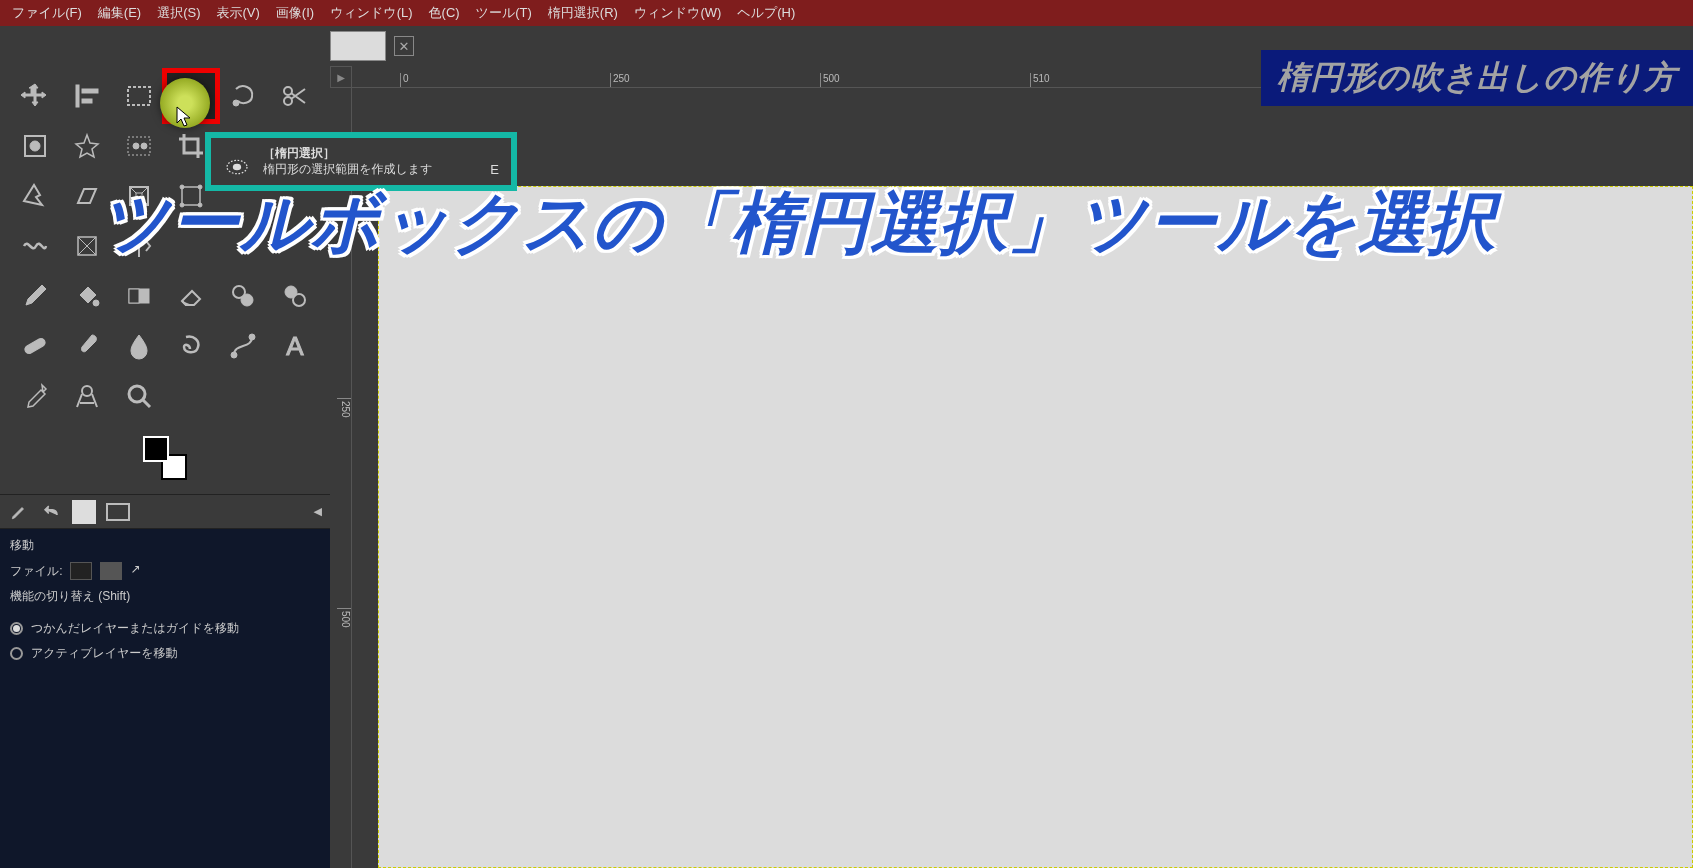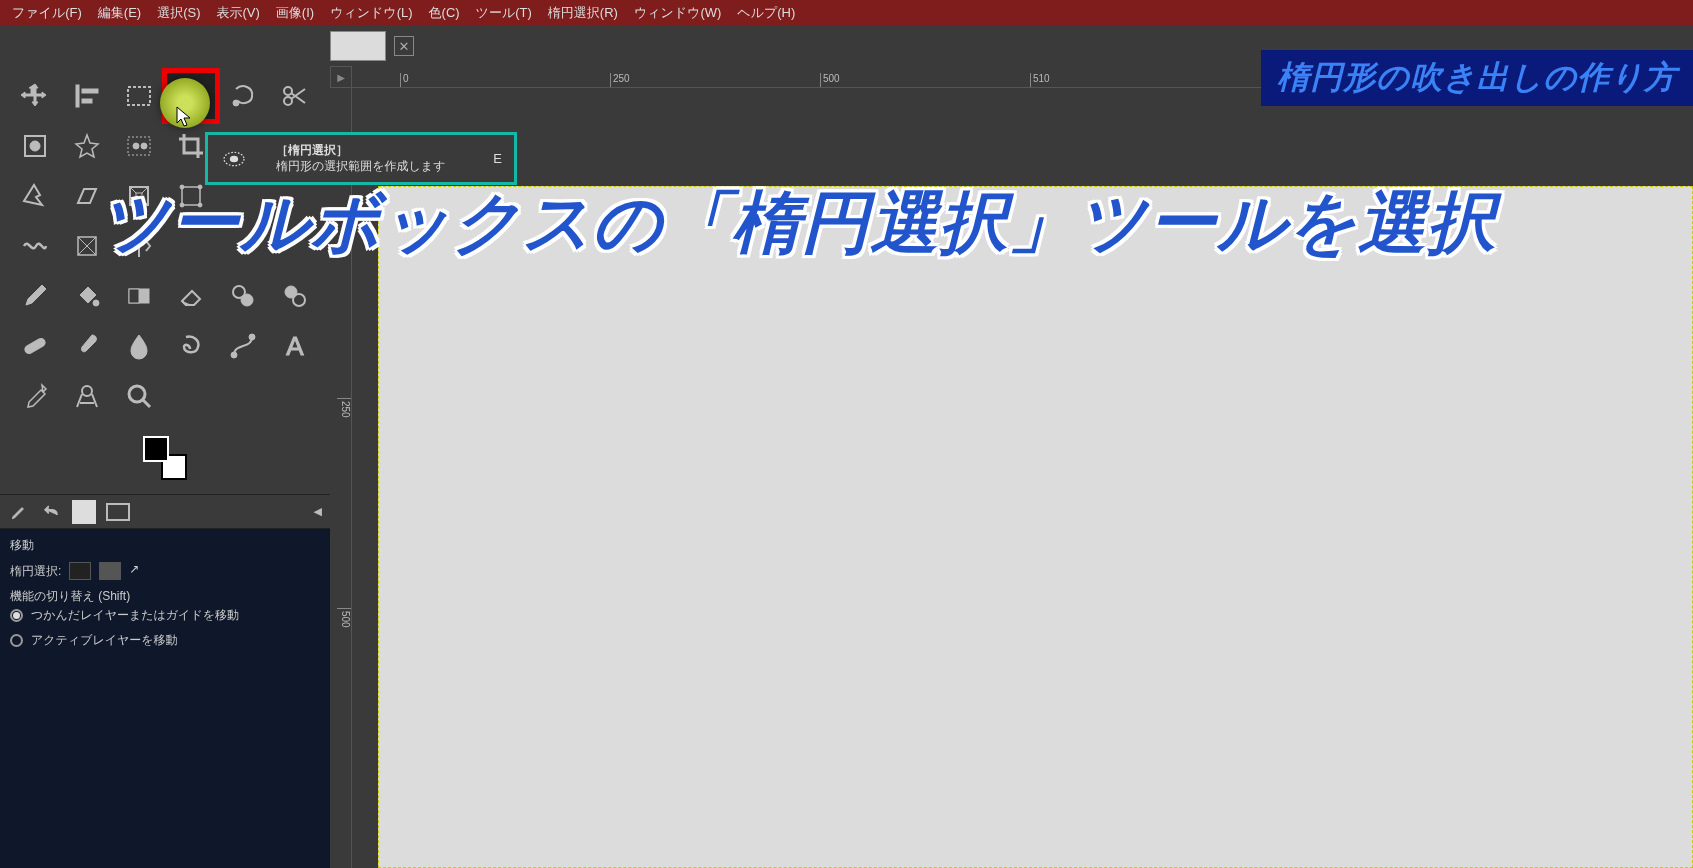"楕円形の吹き出しの作り方" .banner { color: #3b82f6 -> #a3a3a3 }
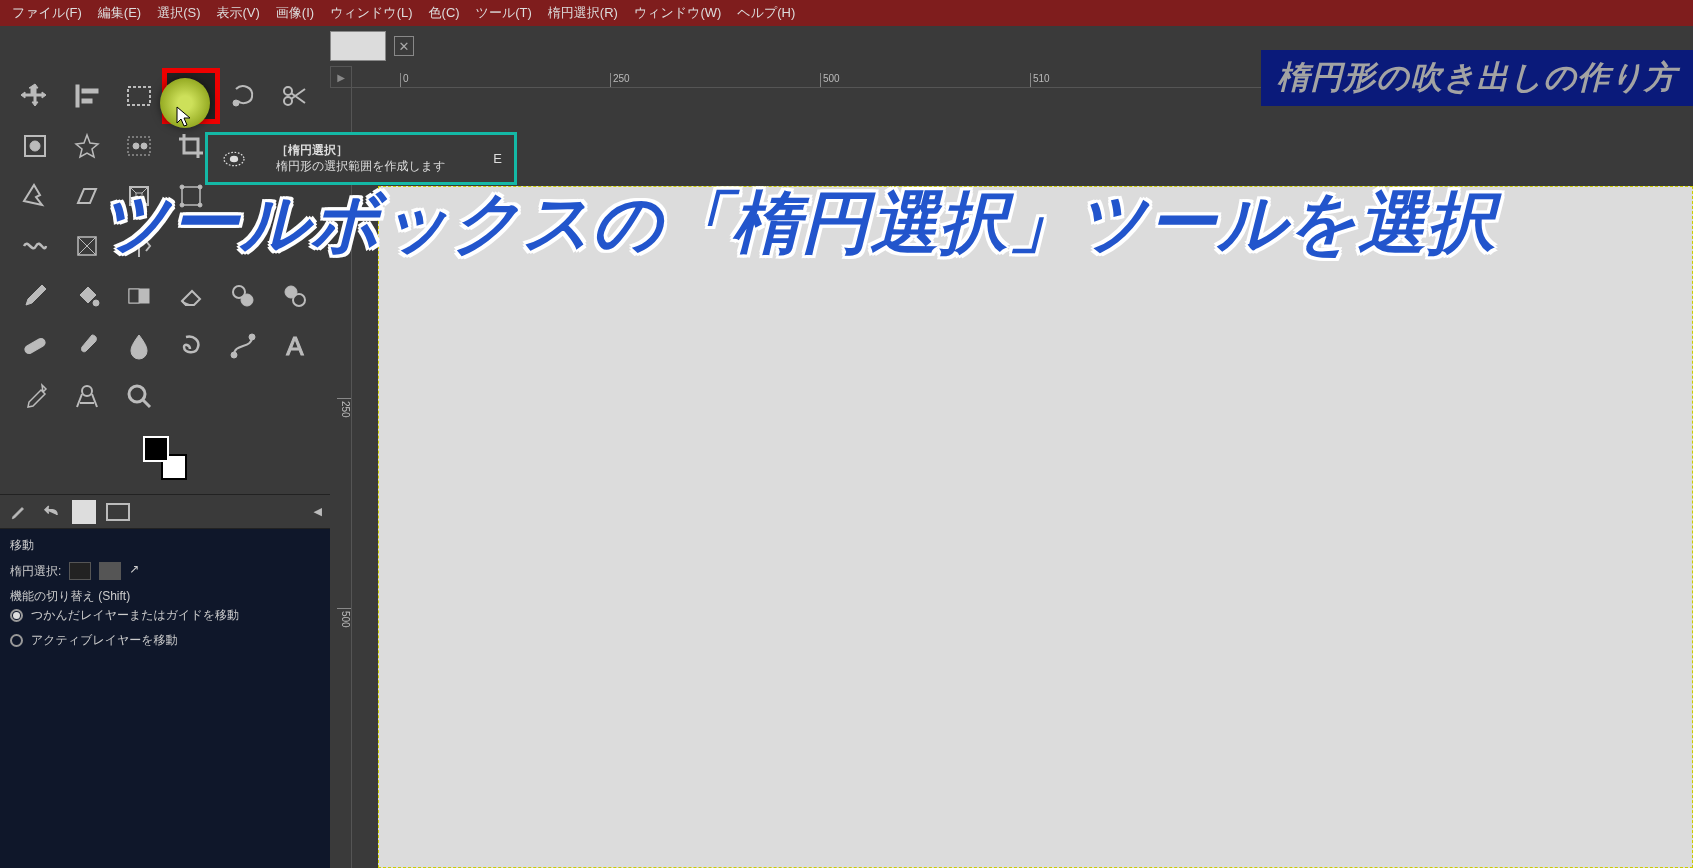"［楕円選択］" .tooltip { align-items: center -> flex-end; border: 3px solid #14b8a6 -> 6px solid #14b8a6; gap: 28px -> 12px }
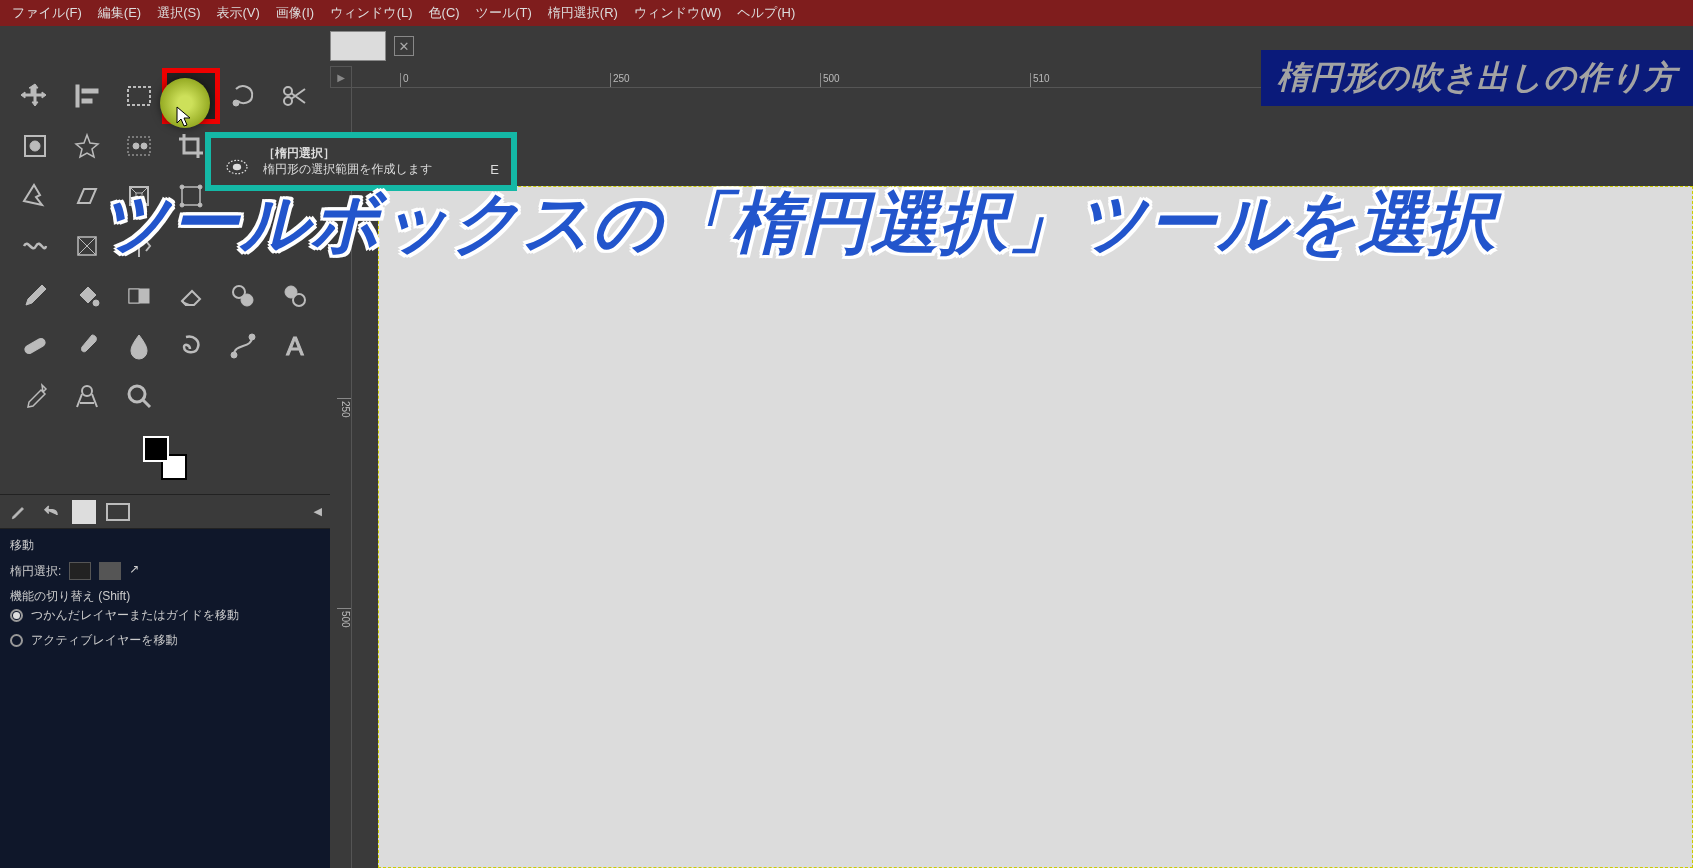"楕円選択:" span { text: 楕円選択 -> ファイル }
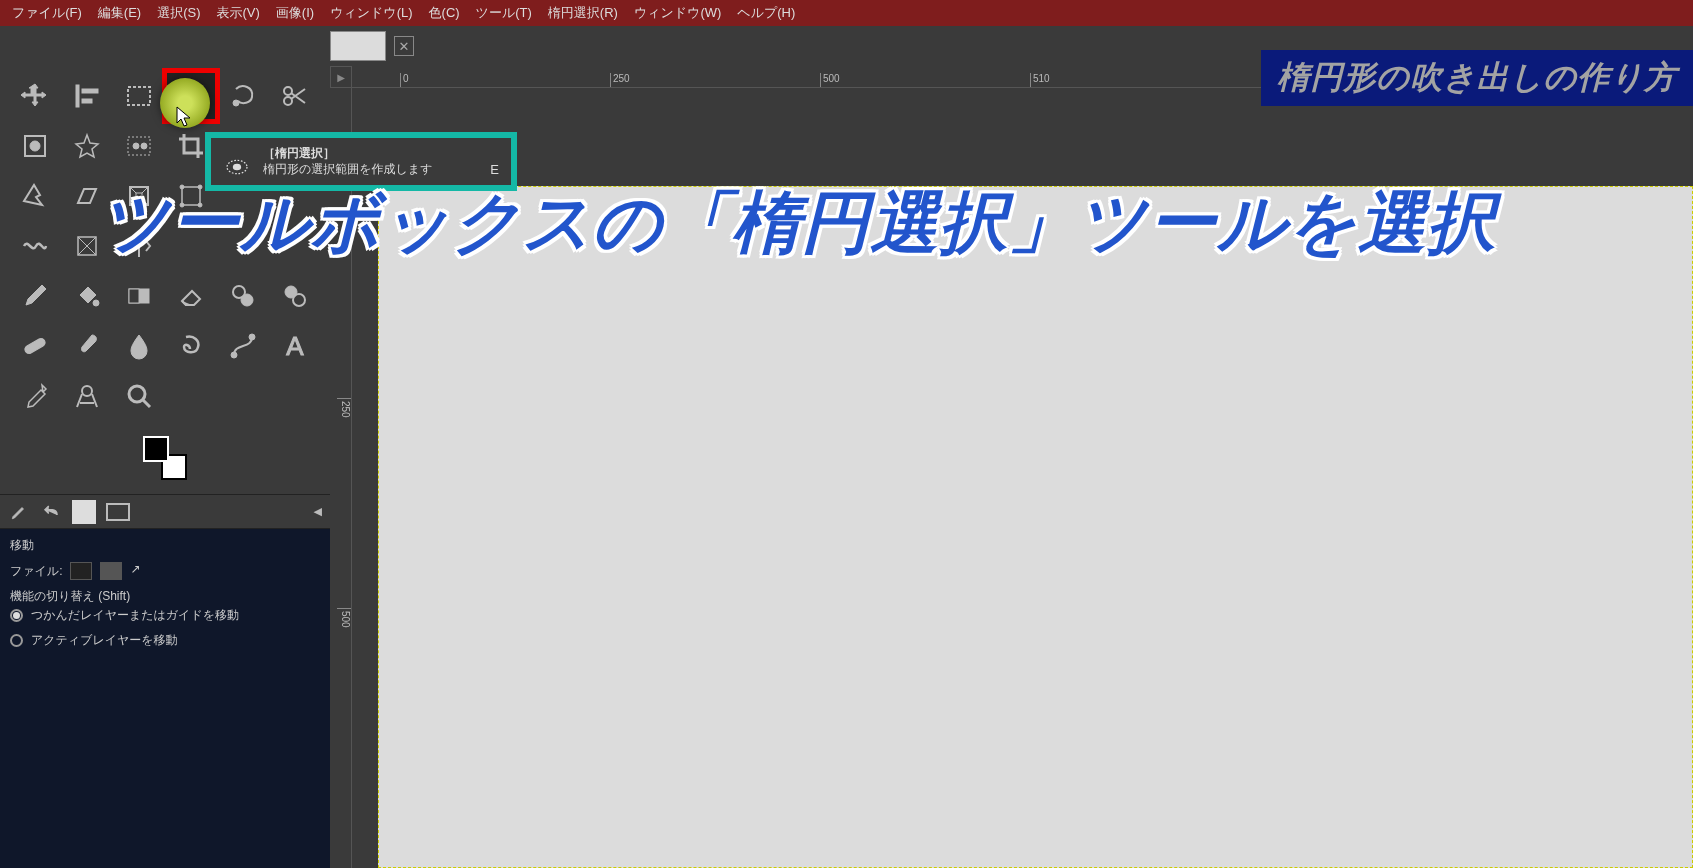"機能の切り替え (Shift)" div { margin-bottom: 2px -> 15px }
